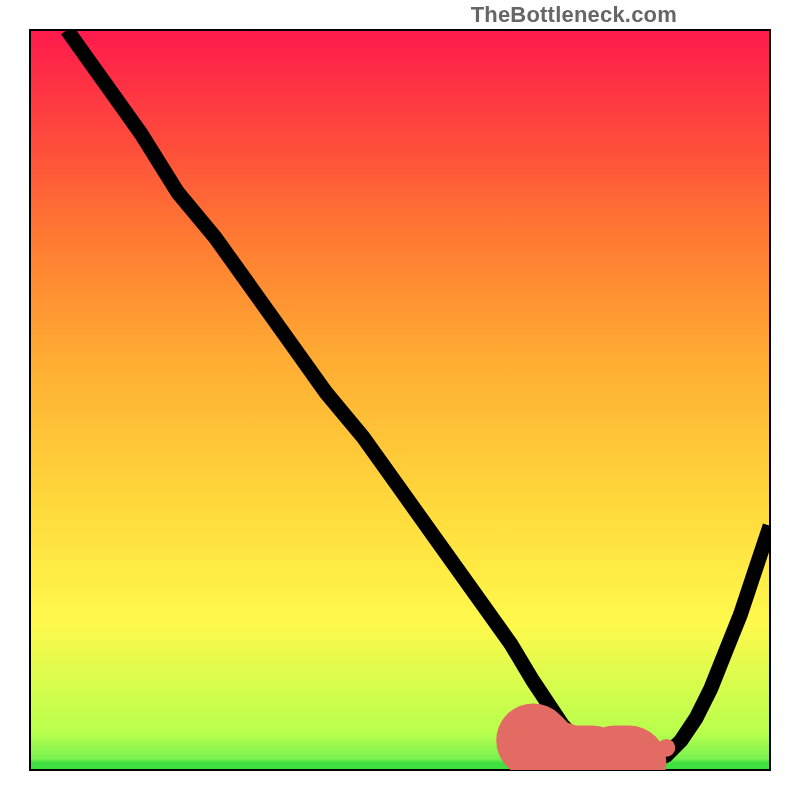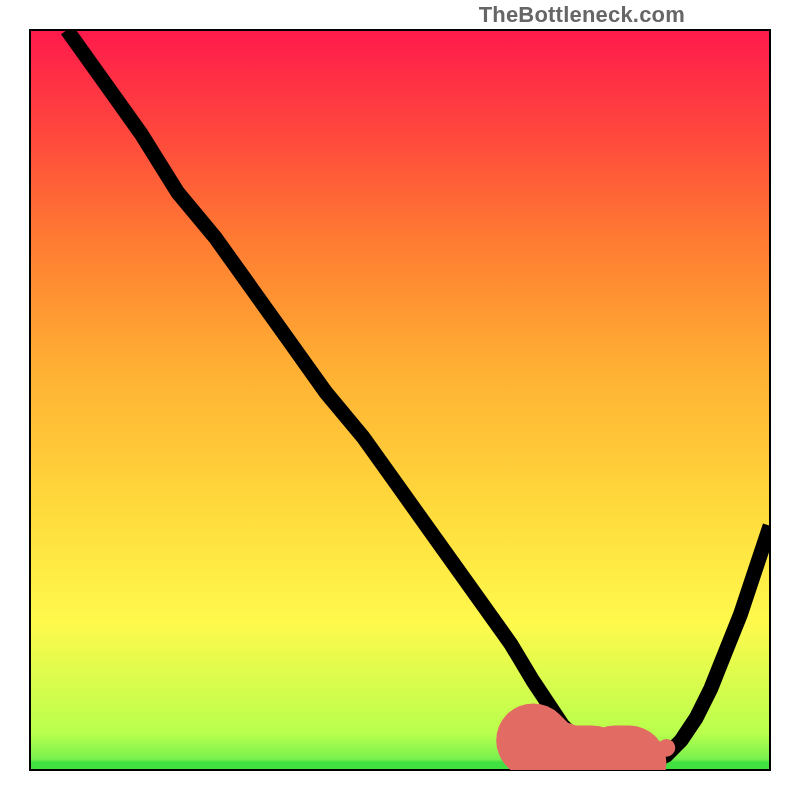"TheBottleneck.com" .chart-wrapper { padding-left: 8px -> none }
